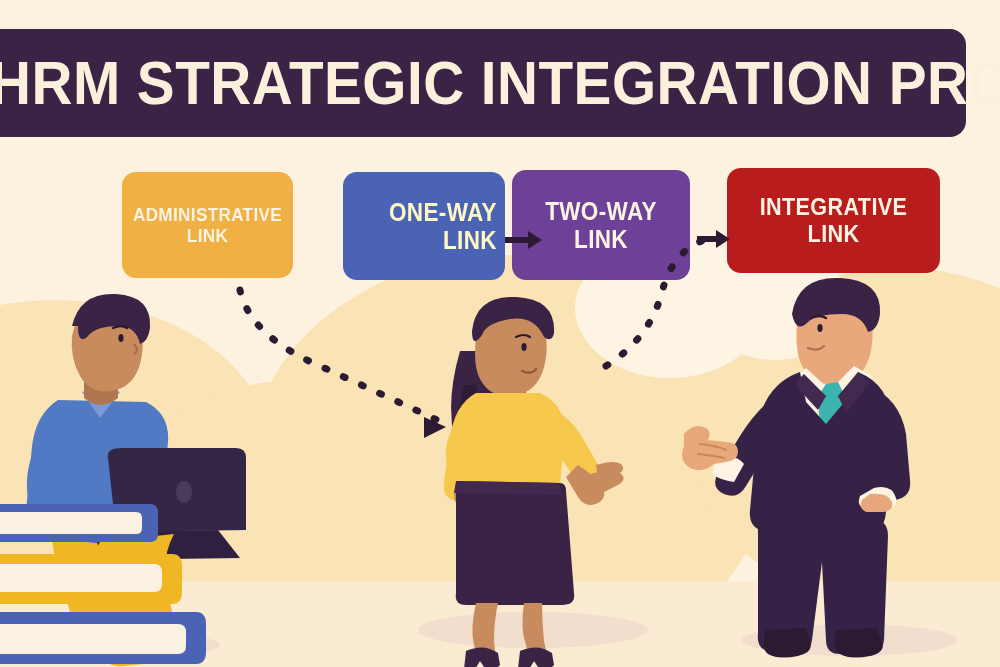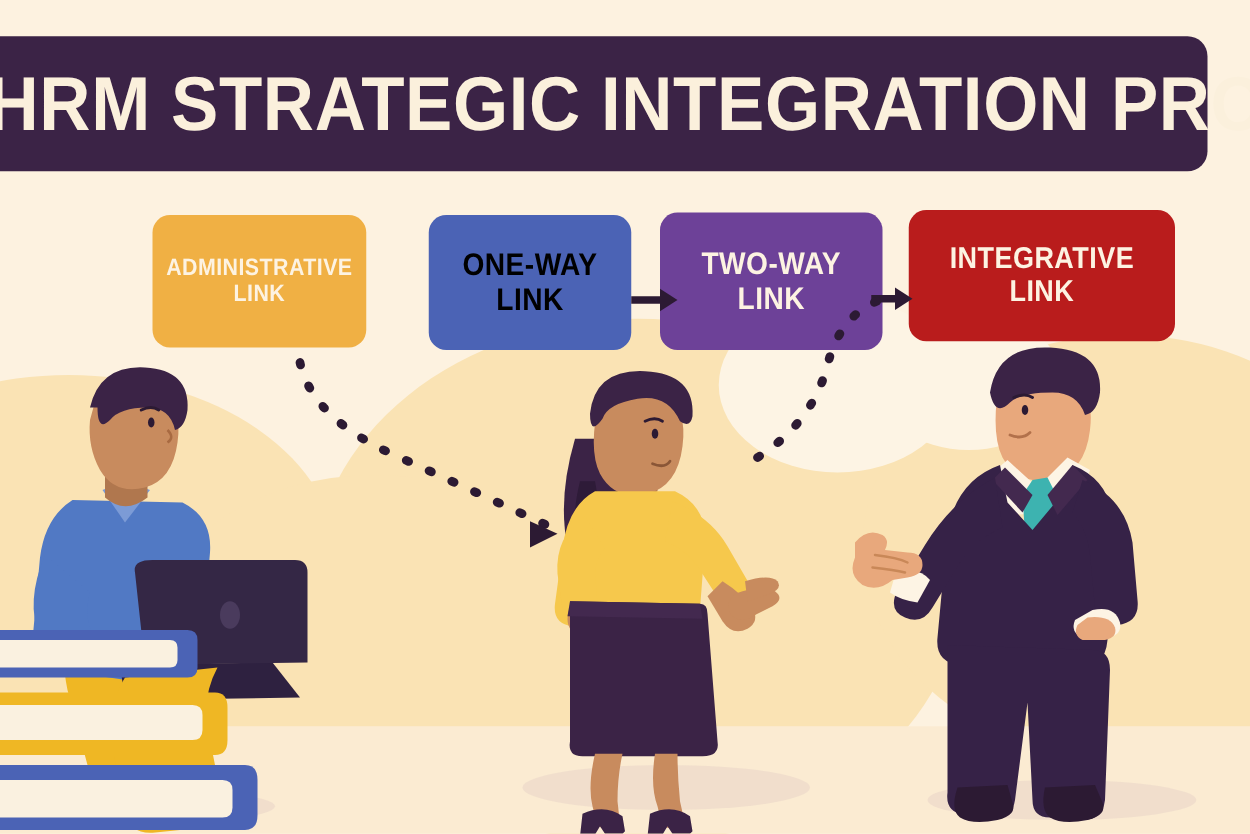"ONE-WAY LINK" div.box { color: #000000 -> #fef9c3; text-align: none -> right }
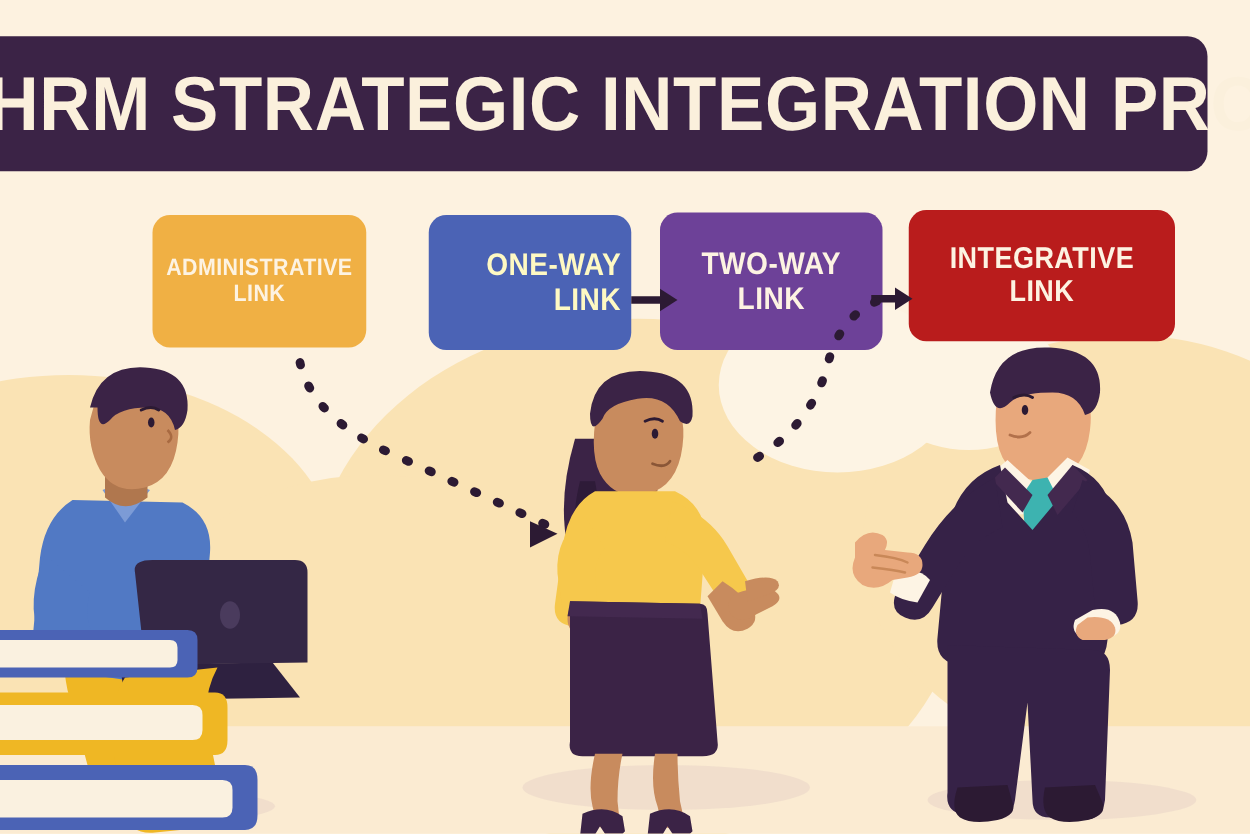"TWO-WAY LINK" #box-twoway { left: 528px -> 512px }
